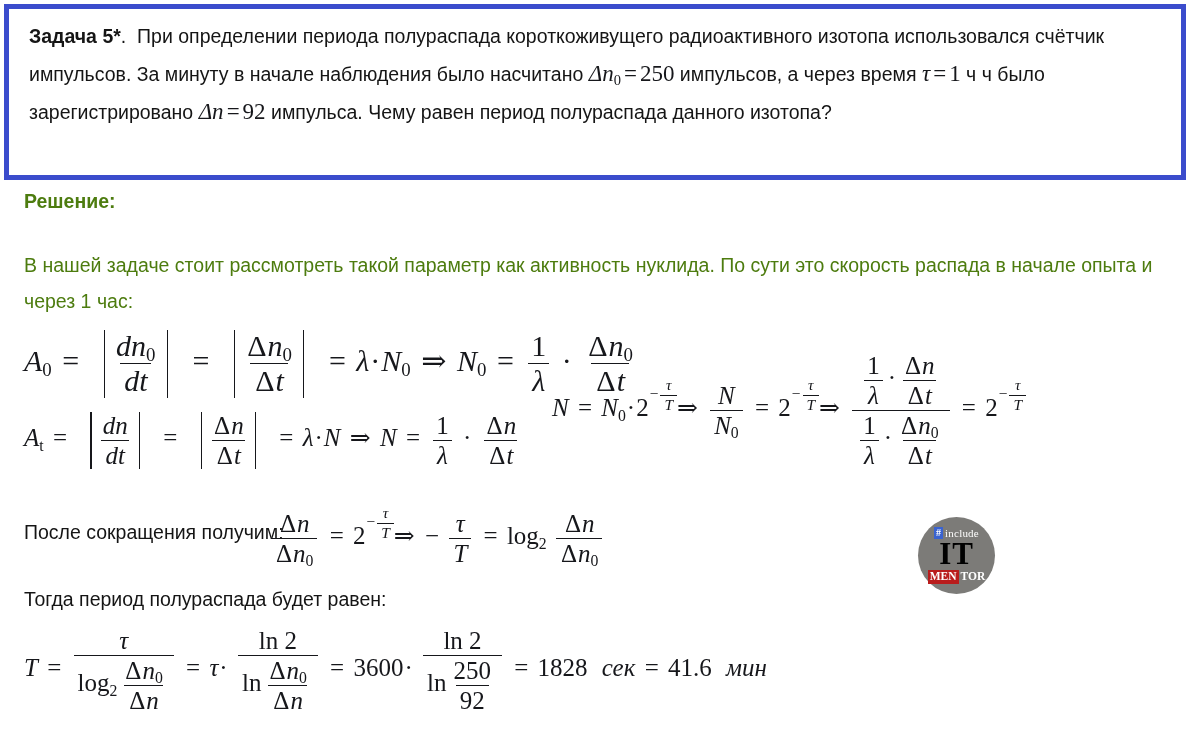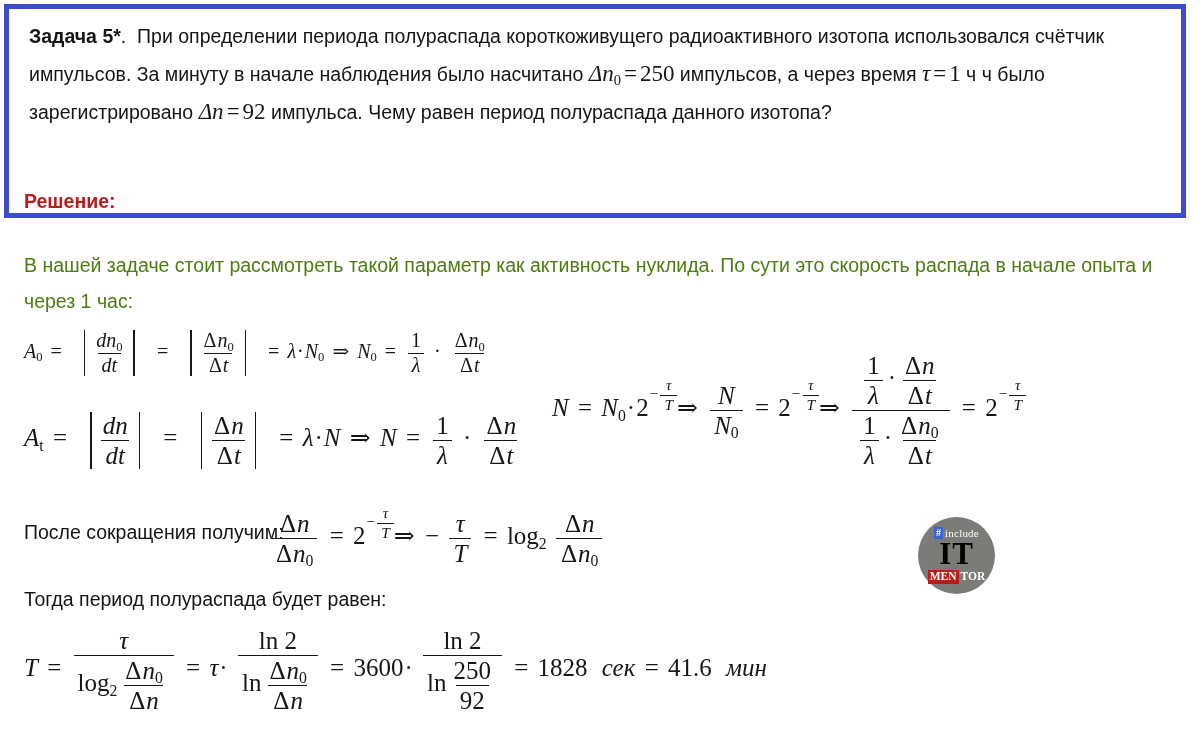"Задача 5*. При определении периода" .problem-box { height: 214px -> 176px }
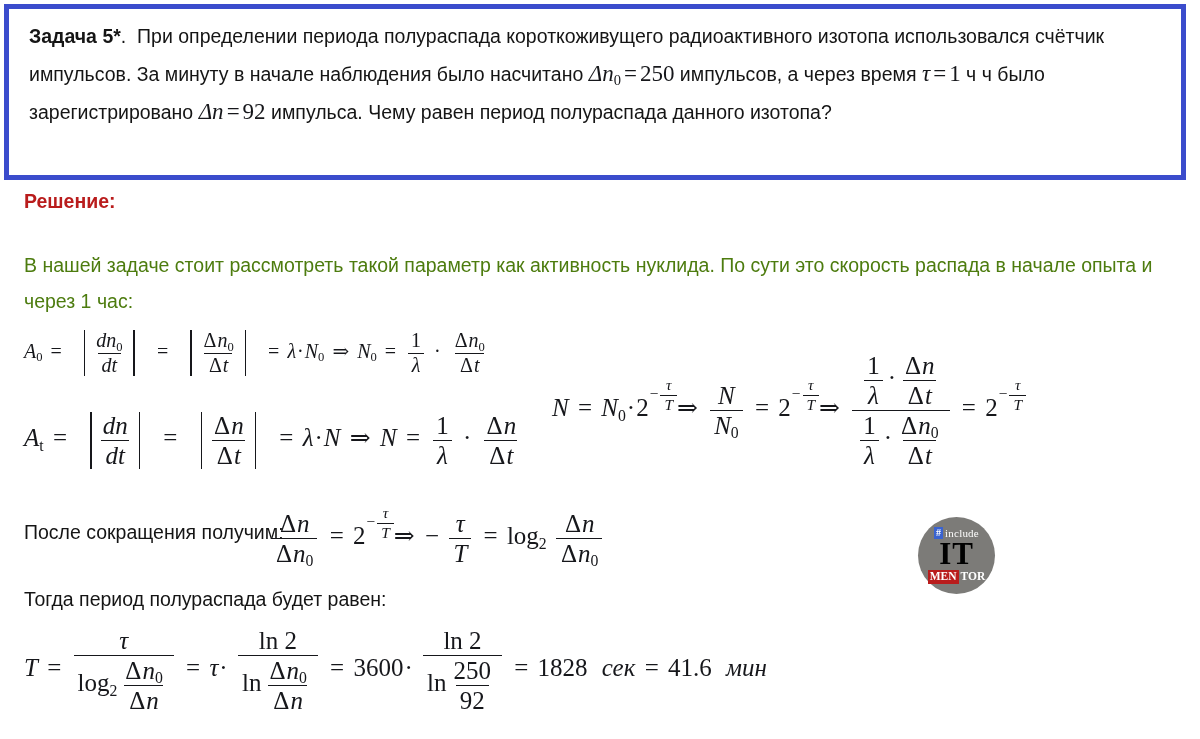"Решение:" .solution-label { color: #b91c1c -> #4d7c0f }
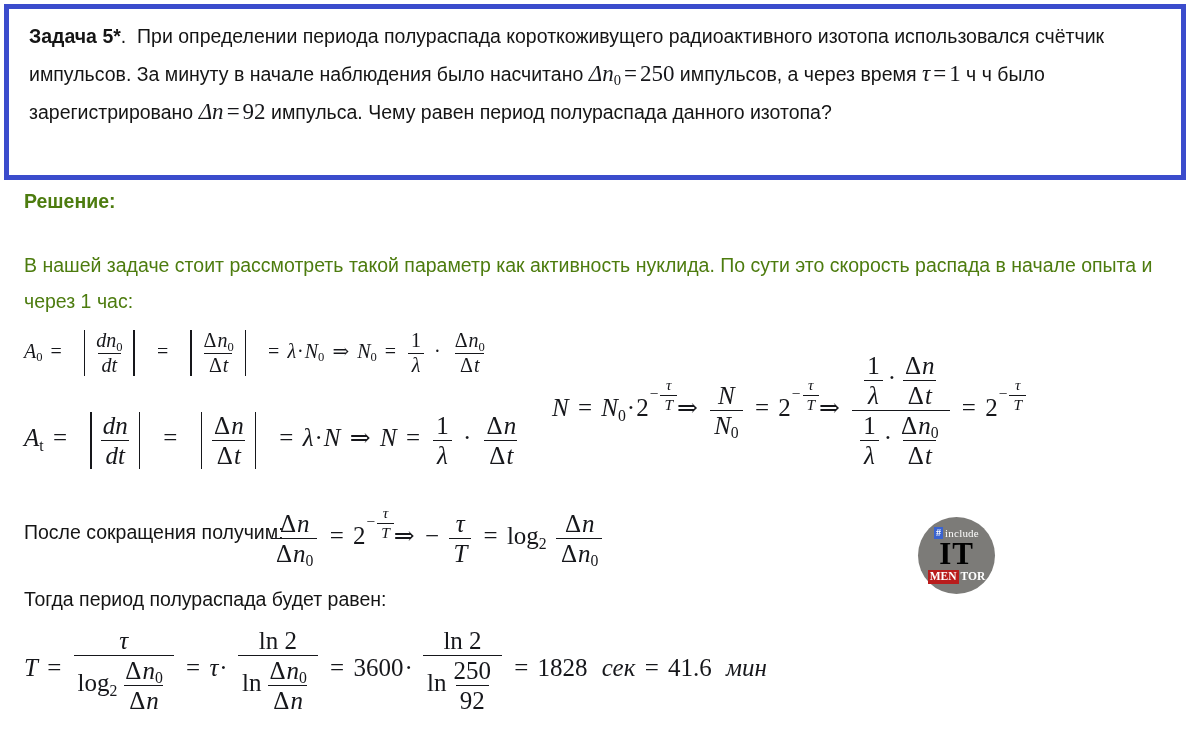"A0 =" #formula-a0 { font-size: 20px -> 30px }
